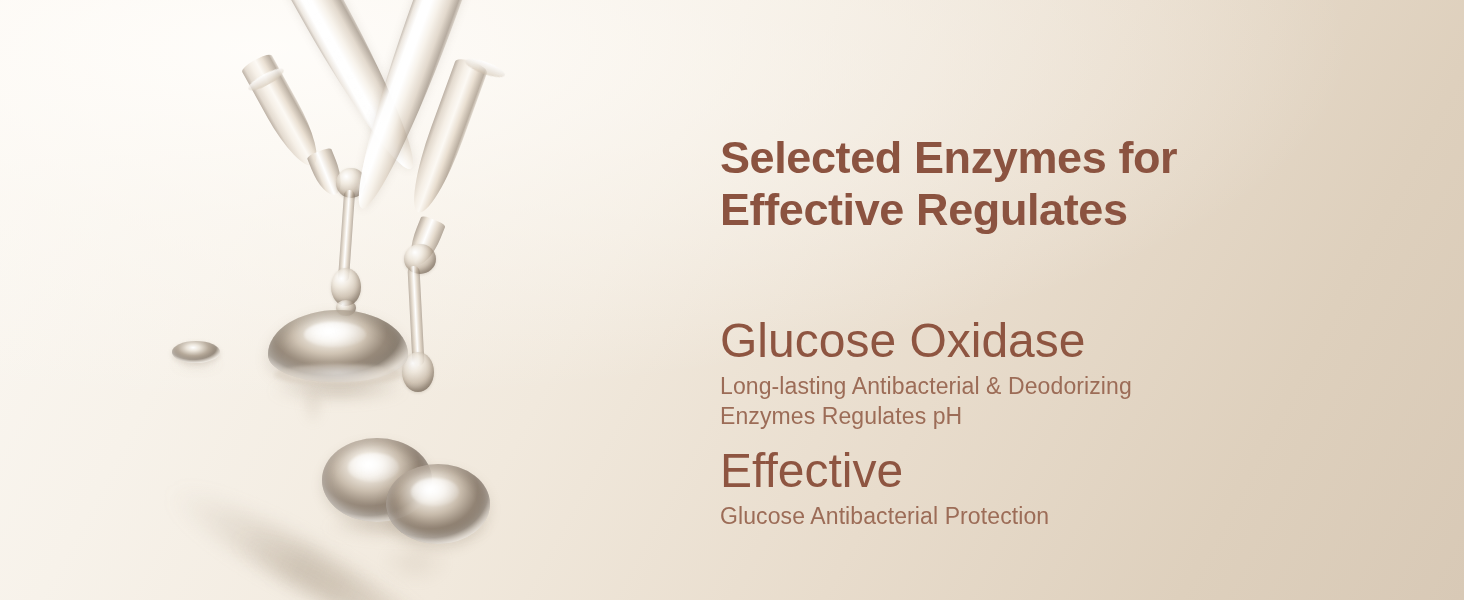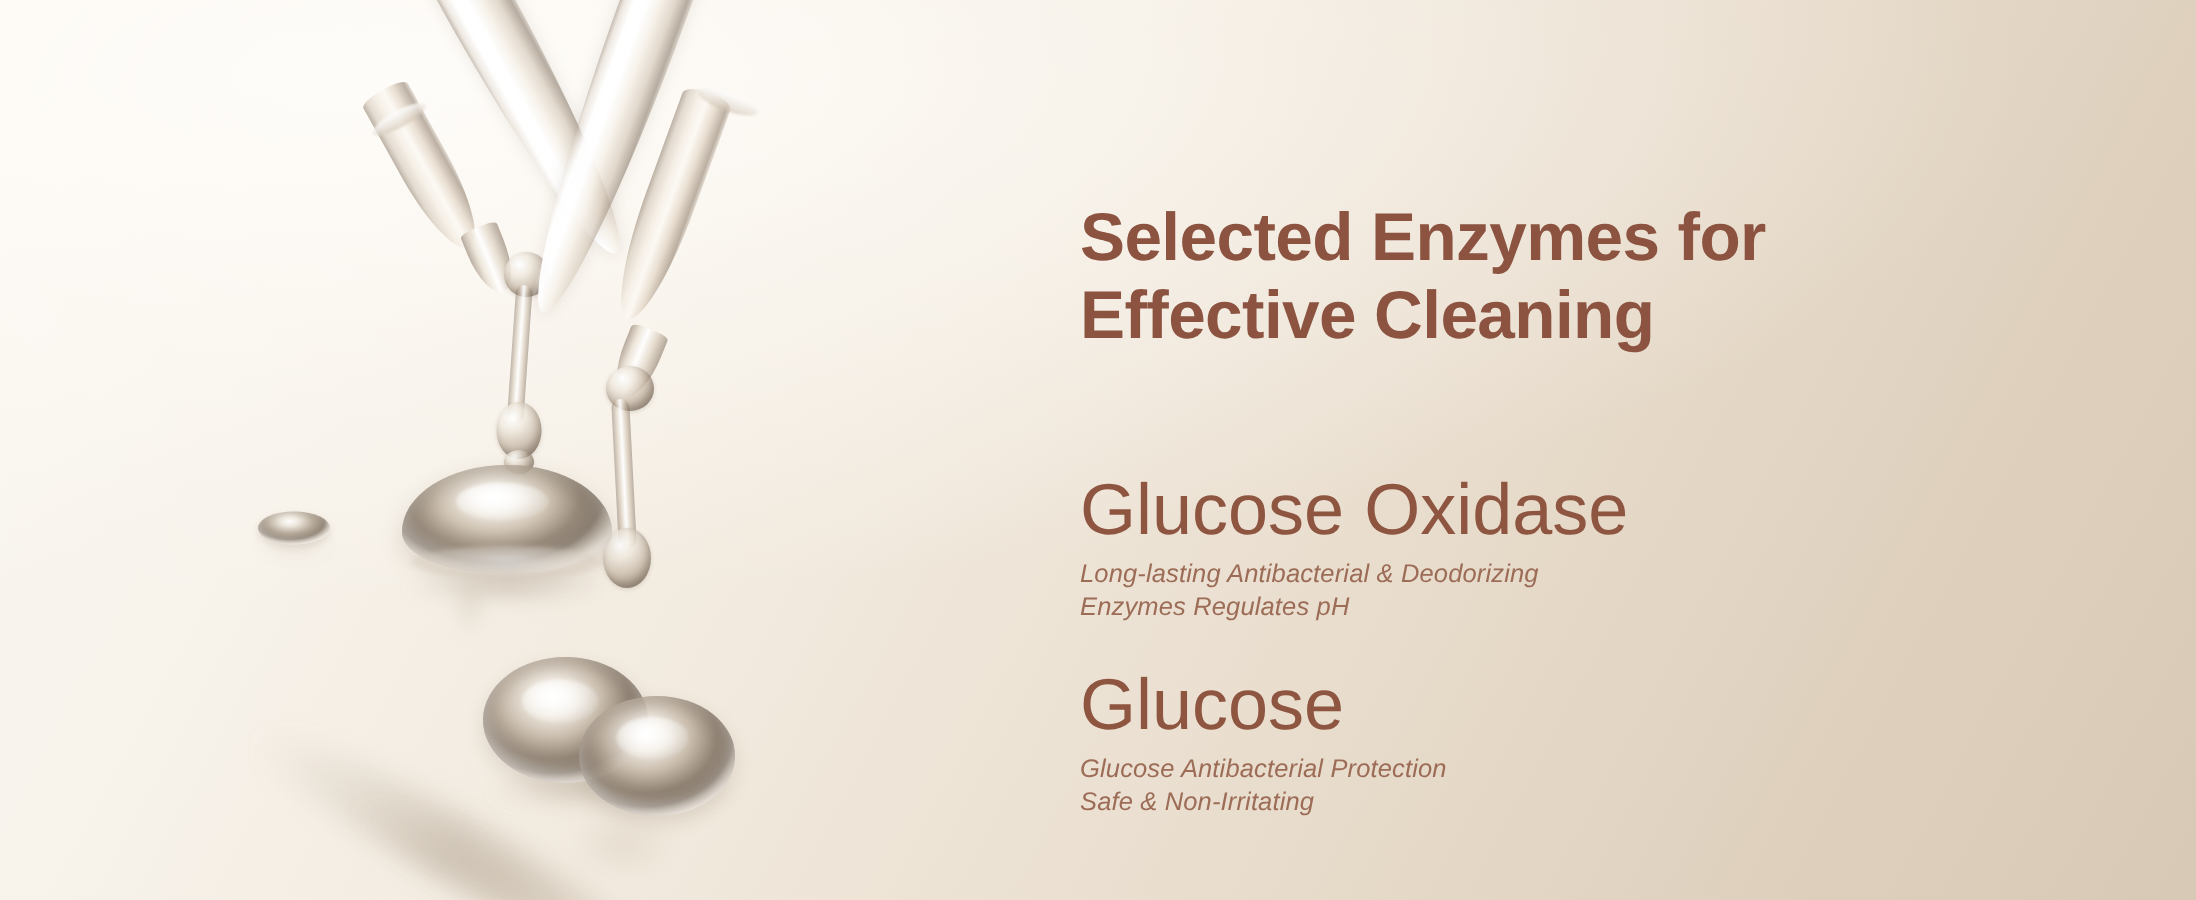"Selected Enzymes for" h1.headline { text: Cleaning -> Regulates }
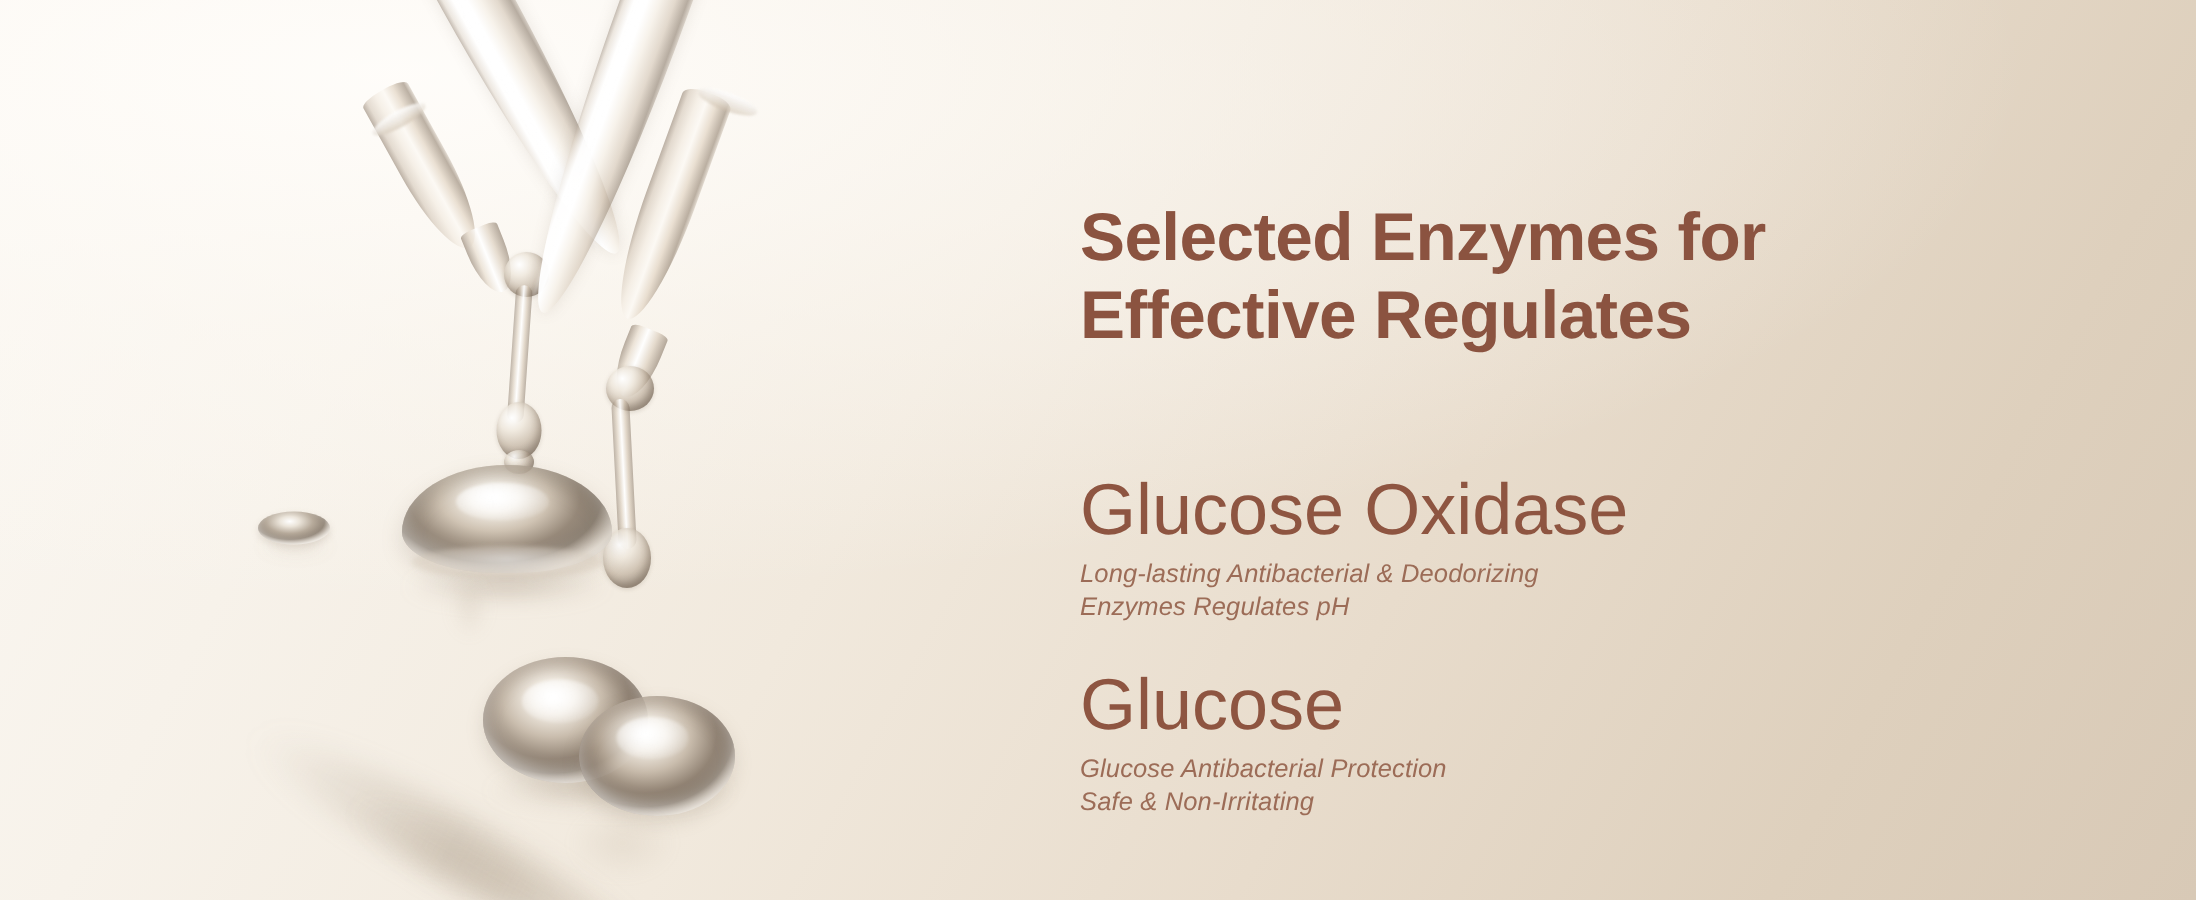"Long-lasting Antibacterial & Deodorizing" .feature-line { font-size: 17px -> 23px; font-style: italic -> none }
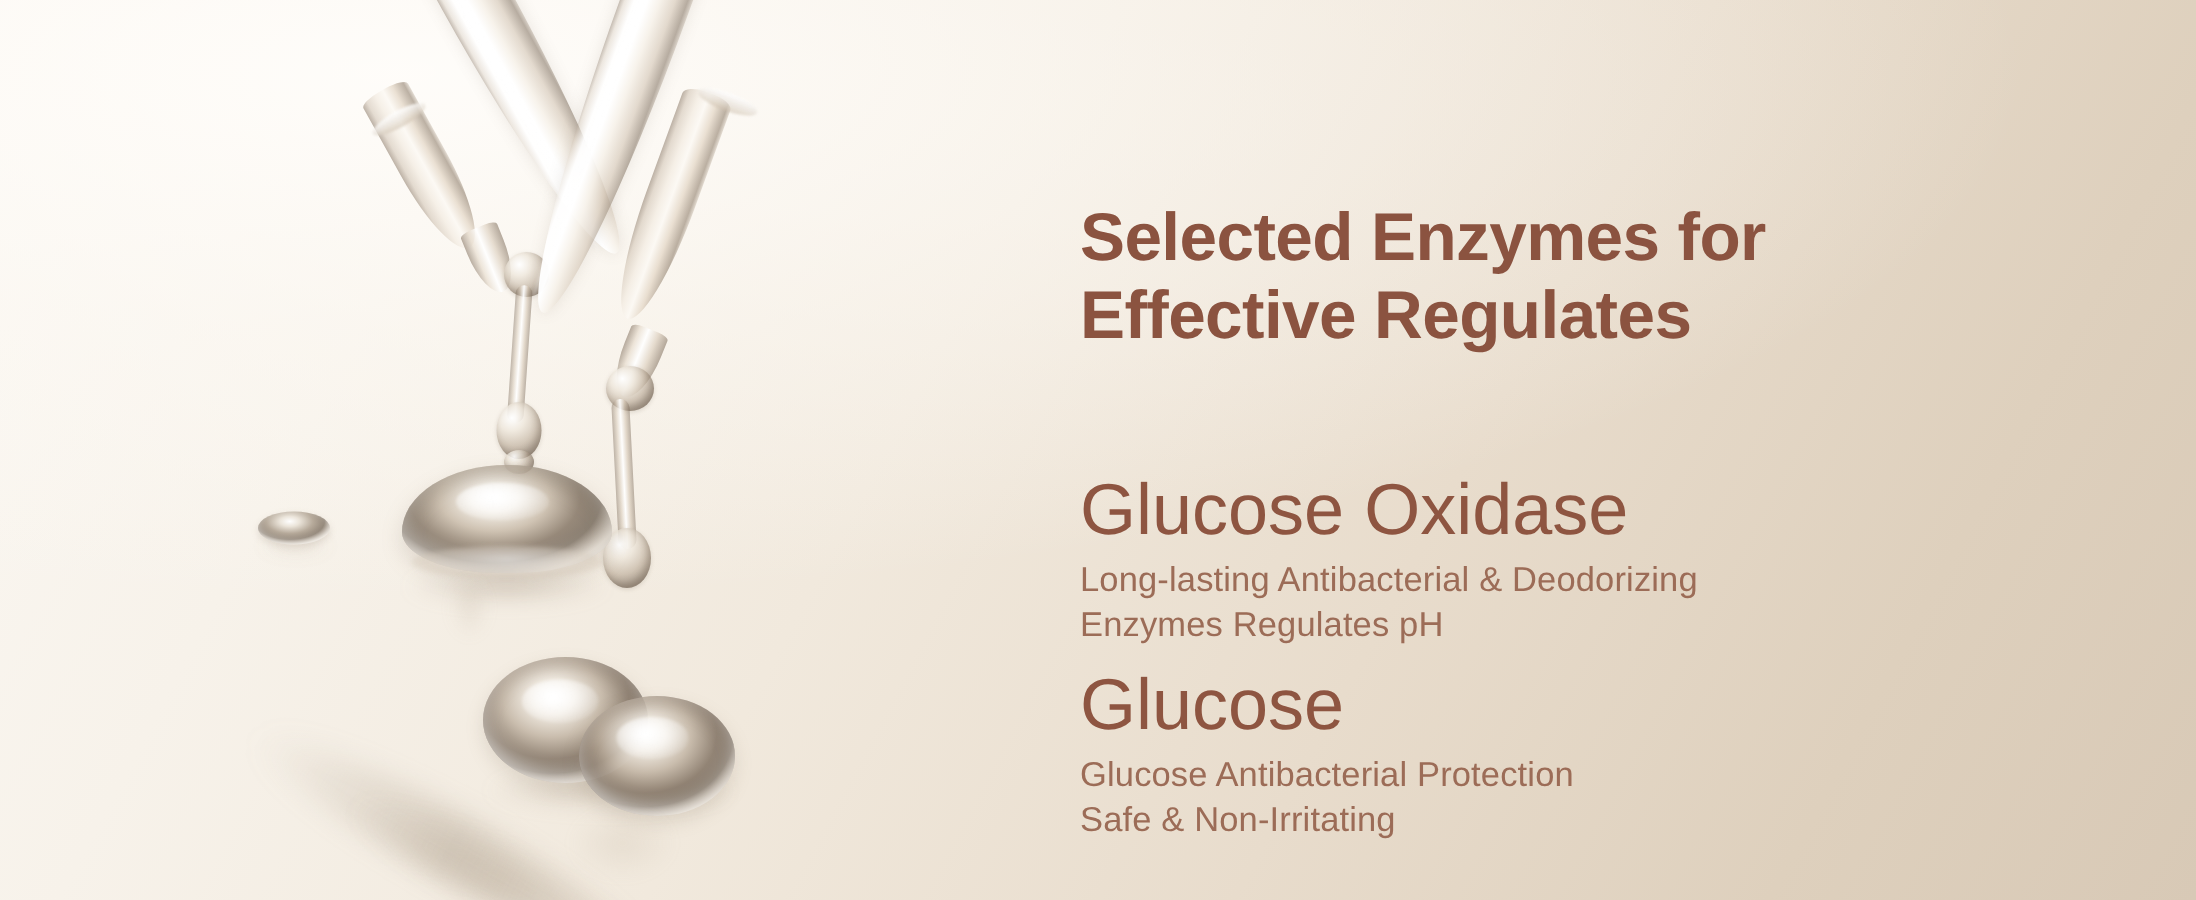"Glucose" h2.feature-title { text: Glucose -> Effective }
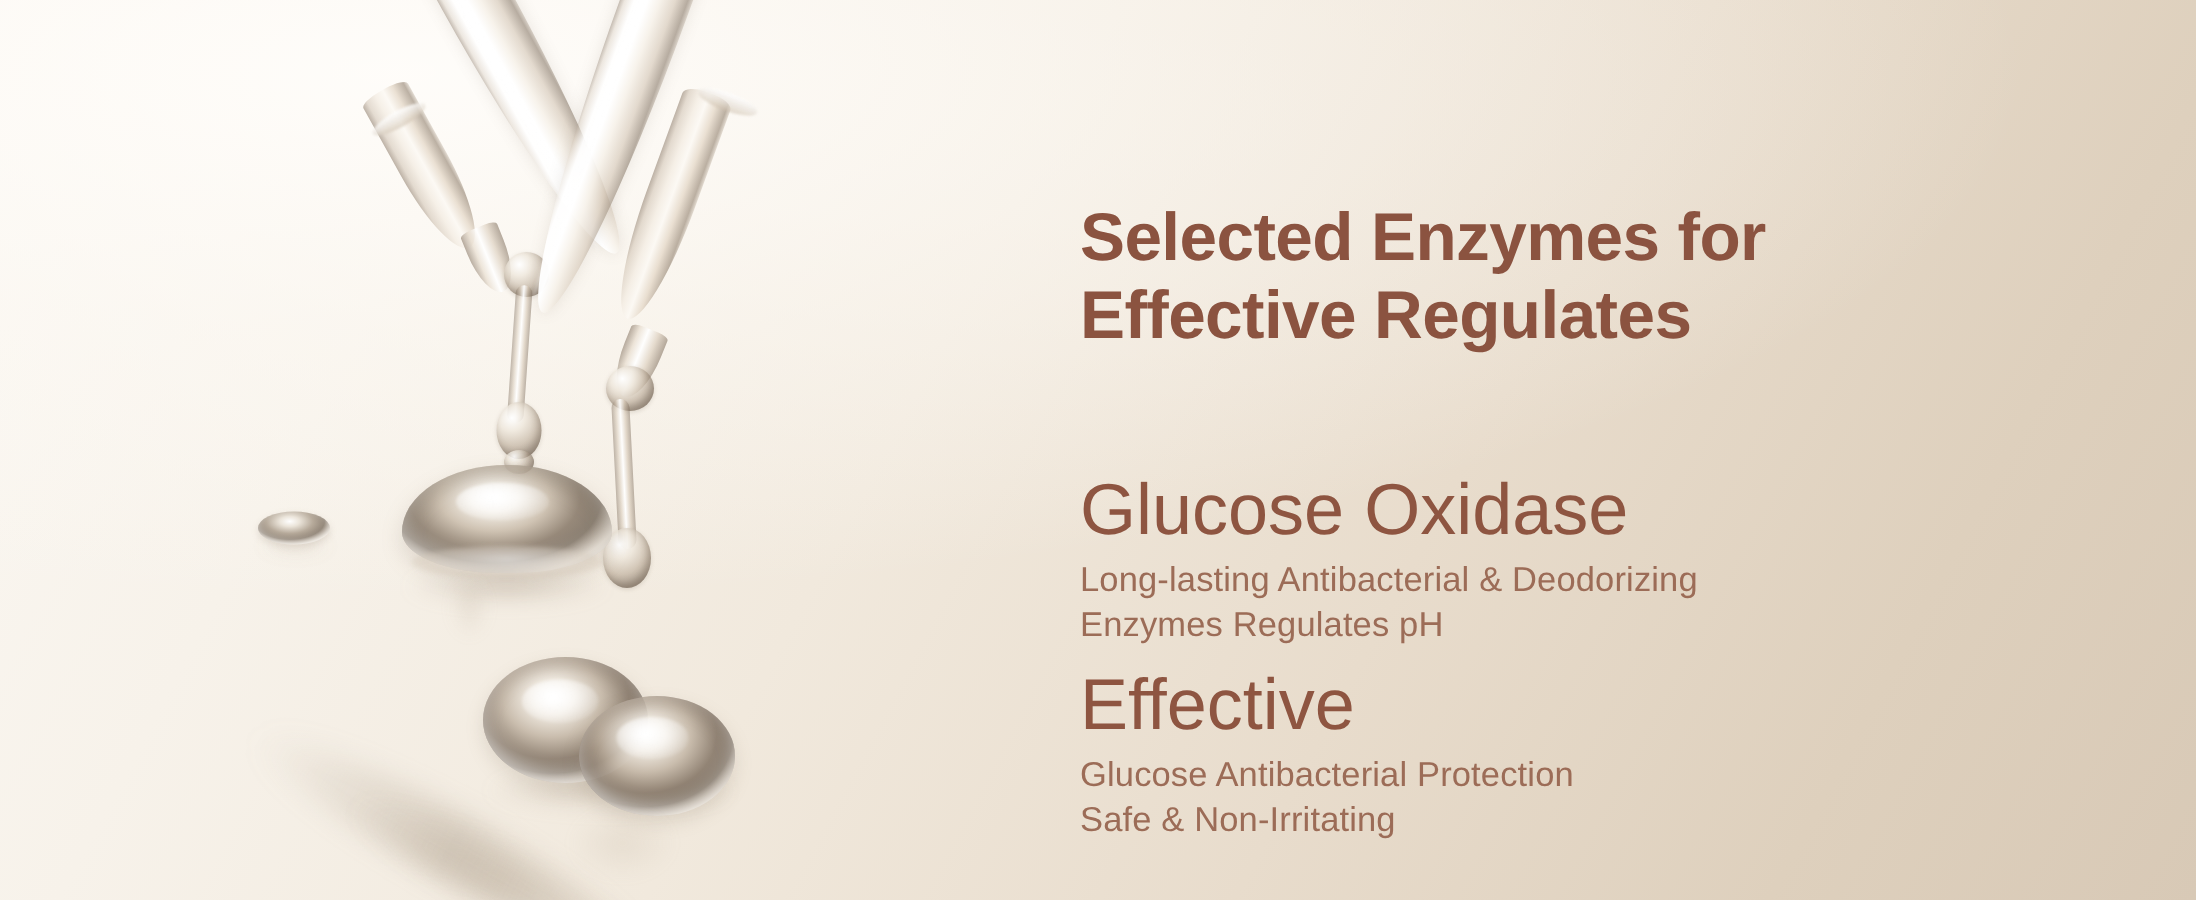"Safe & Non-Irritating" p.feature-line { html: <p>Safe &amp; Non-Irritating</p> -> none }
